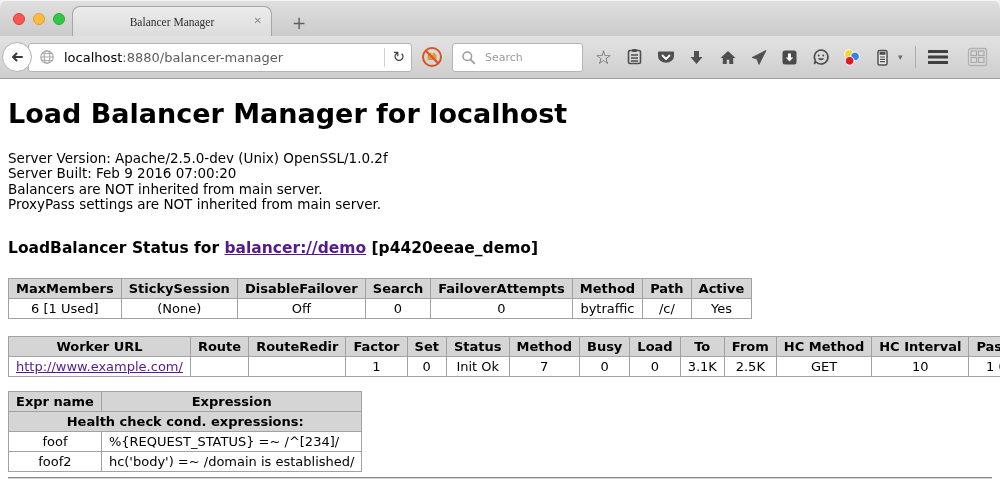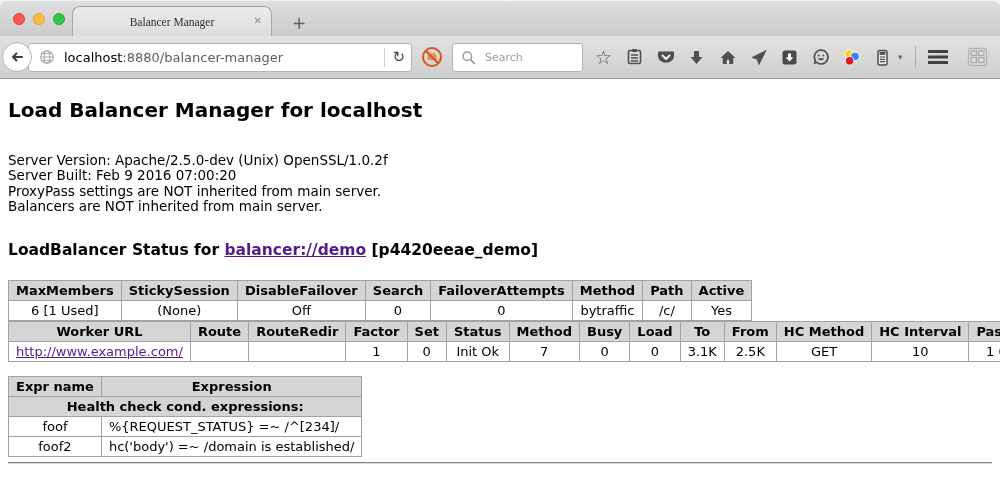"Load Balancer Manager for localhost" .content h1 { font-size: 20px -> 27px; margin: 17px 0 31px 0 -> 17px 0 22px 0 }
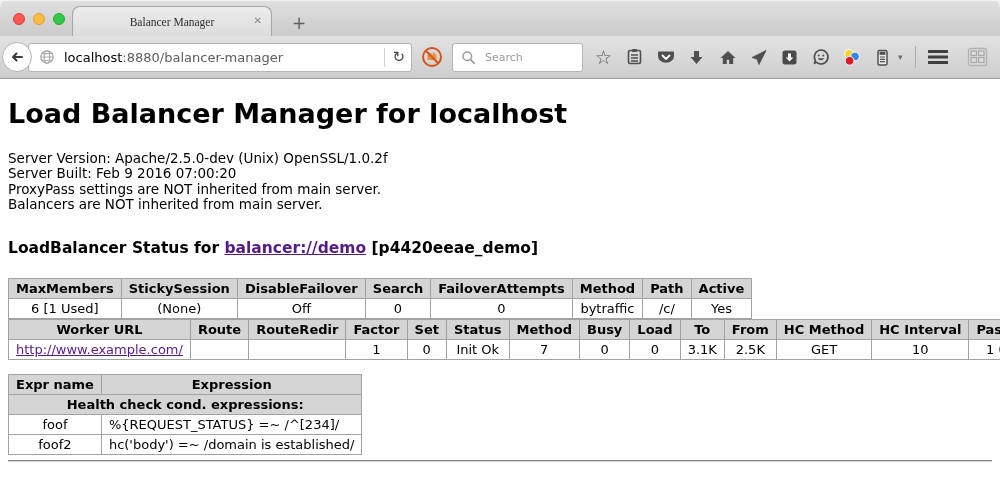"ProxyPass settings are NOT inherited" div { order: before "Balancers are NOT inherited from" -> after "Balancers are NOT inherited from" }
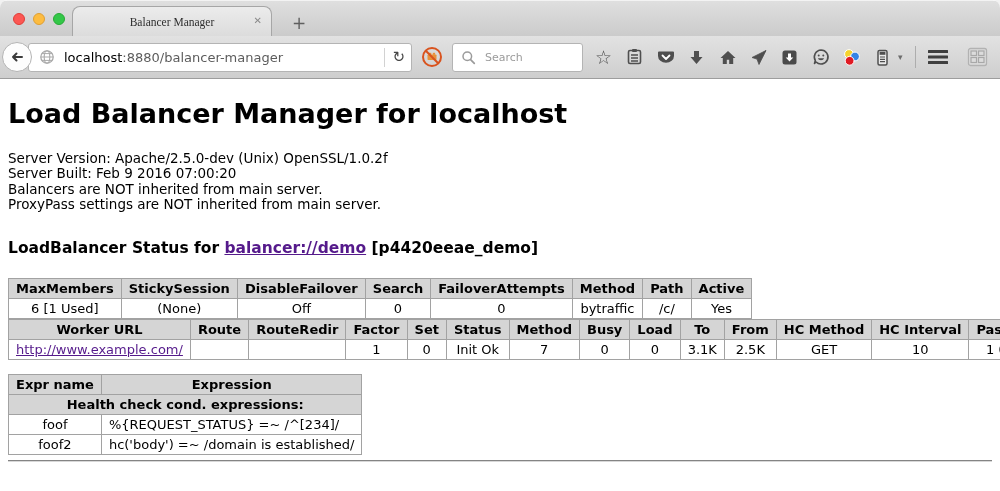"MaxMembers" .balancer-table { margin-bottom: none -> 17px }
